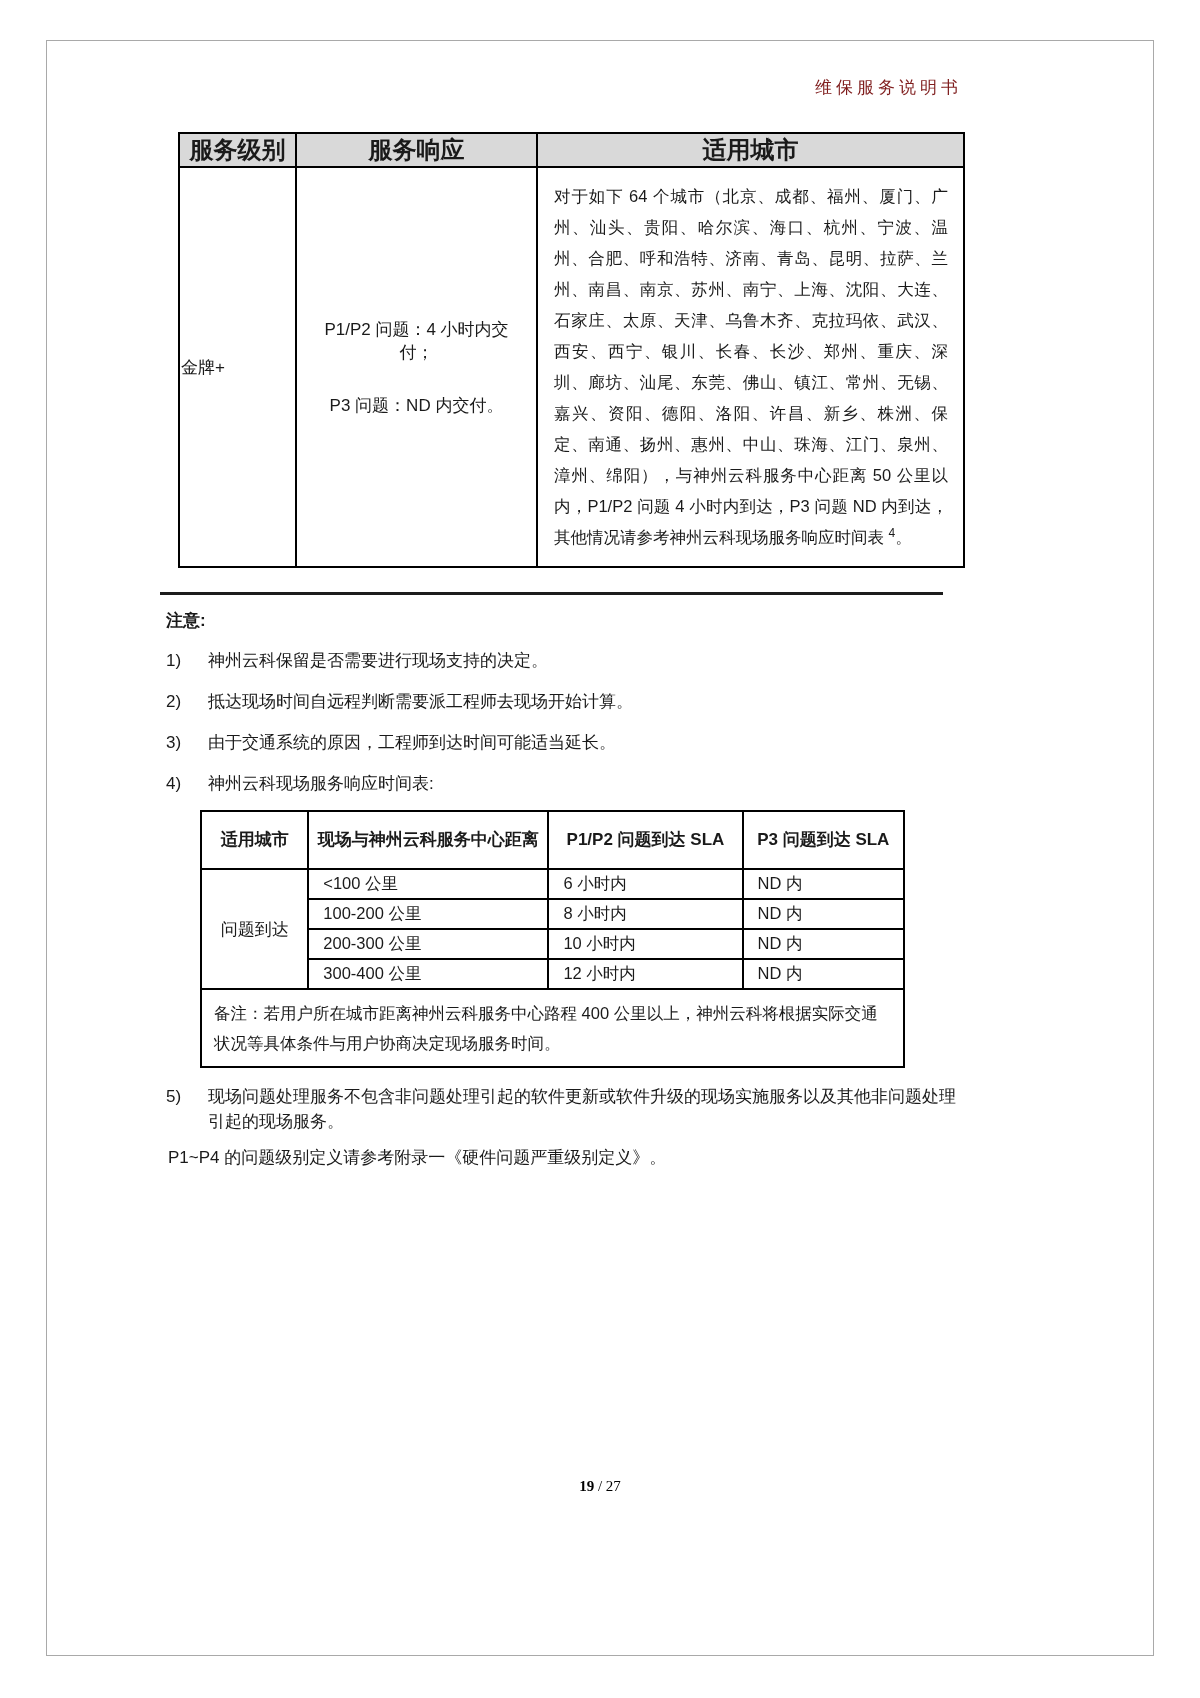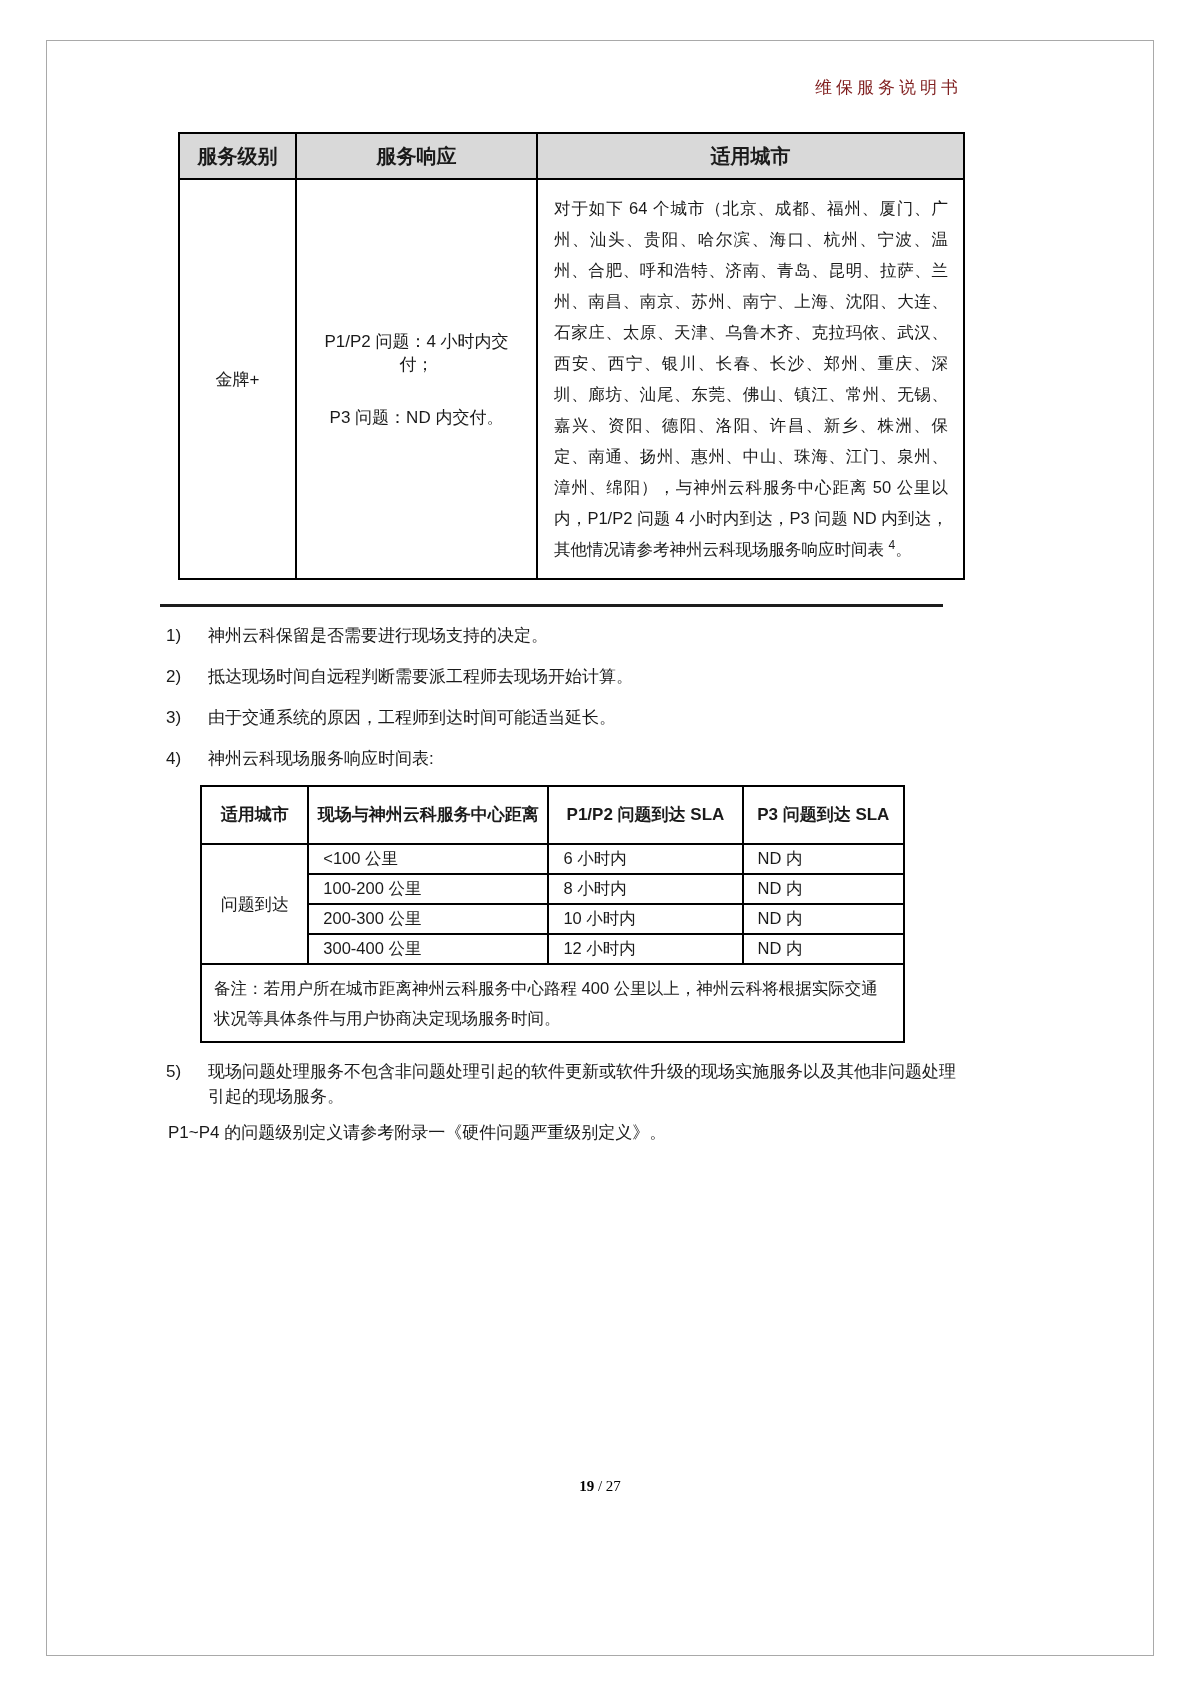"服务级别" .t1 th { font-size: 20px -> 24px; height: 46px -> 34px }
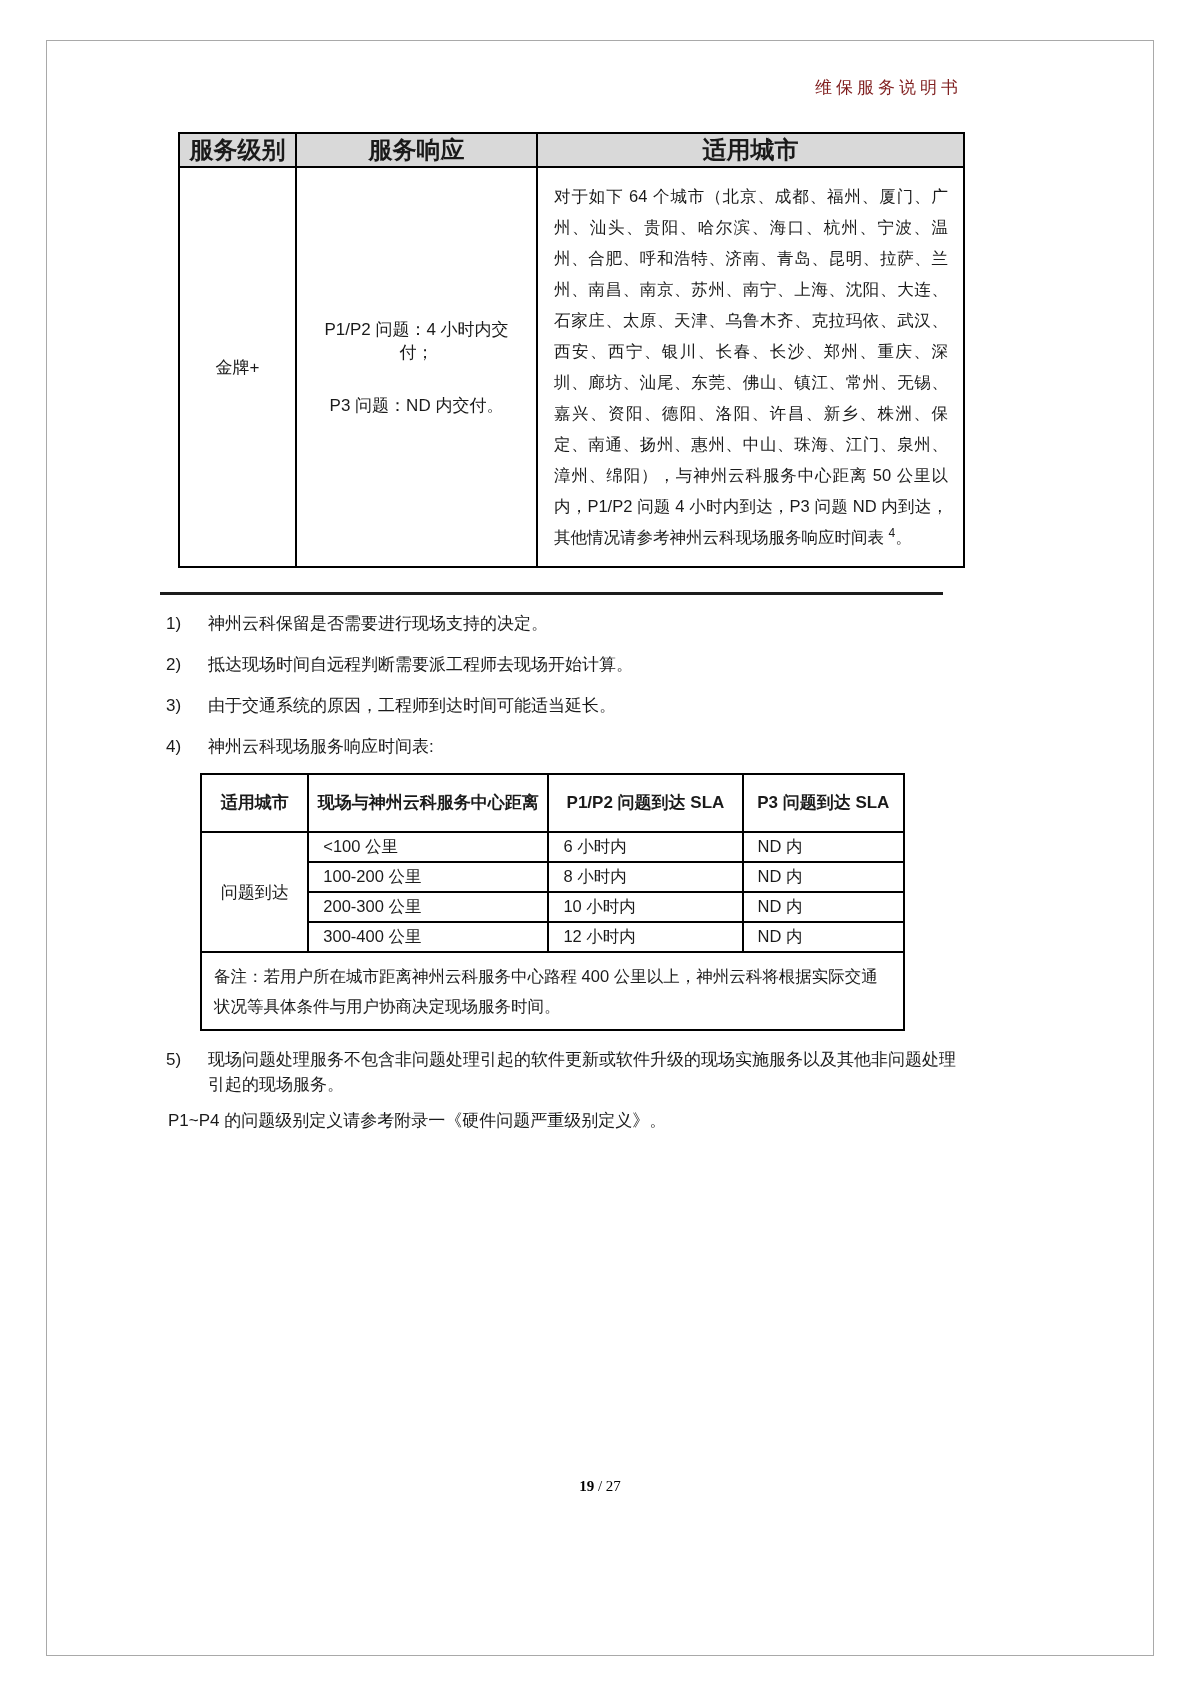"金牌+" .cell-level { text-align: center -> left }
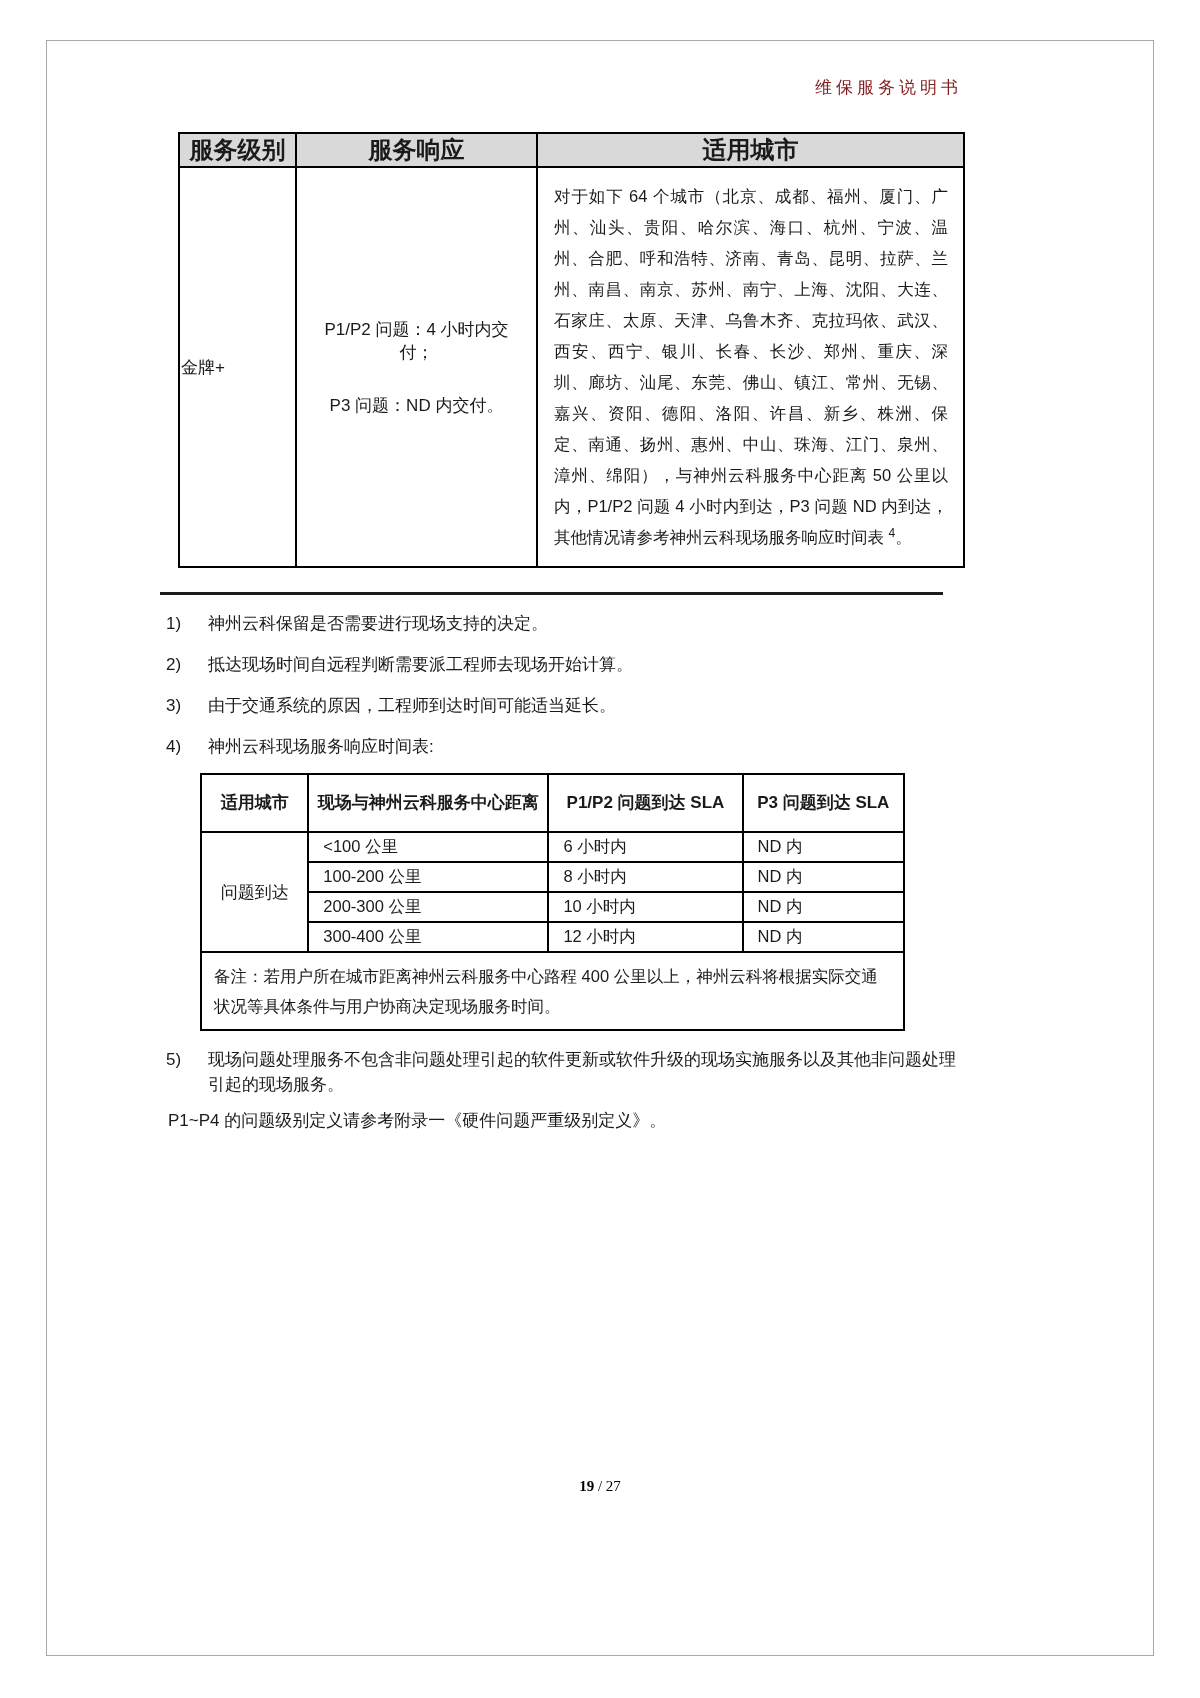"注意:" div.notes-heading { html: none -> <div>注意:</div> }
